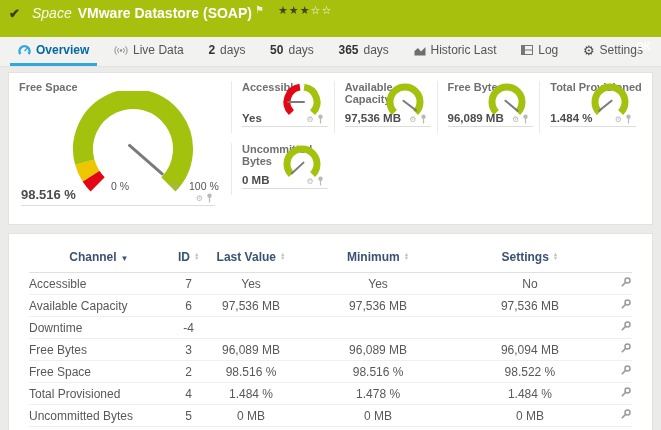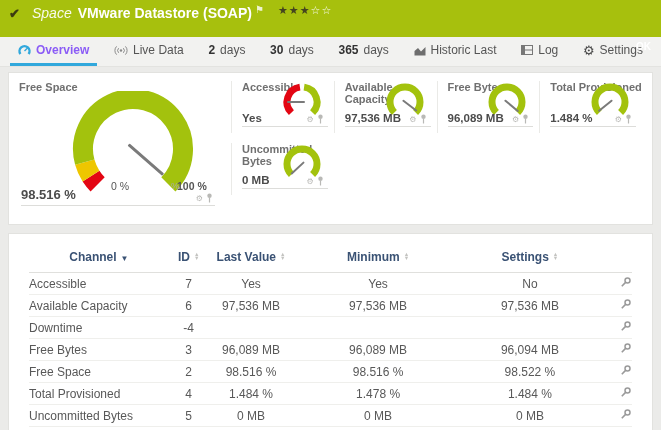"Overview" .tab.active { color: #8b5cf6 -> #0369a1 }
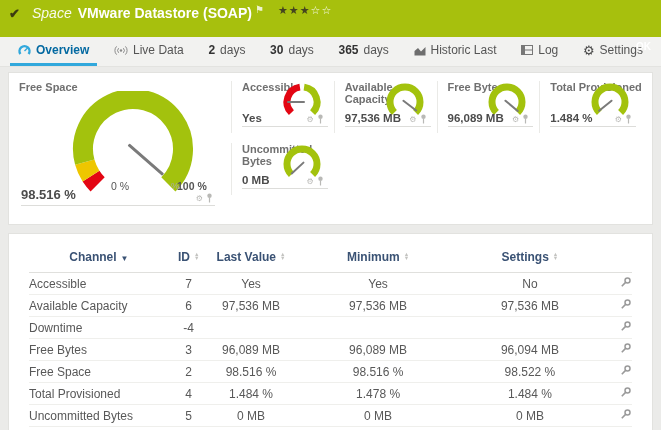"30" b { text: 30 -> 50 }
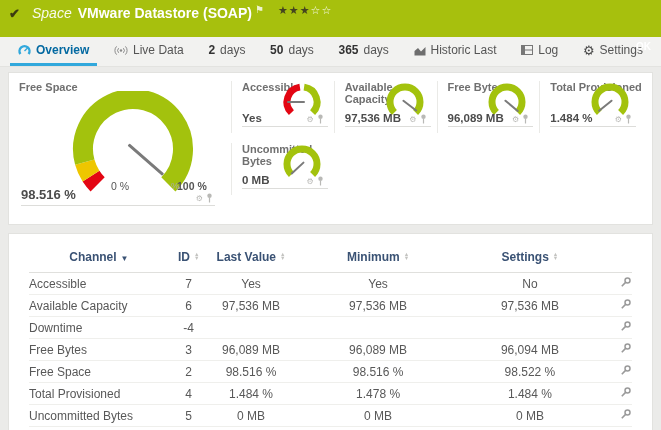"100 %" .g-max { font-weight: bold -> none; left: 158px -> 170px }
